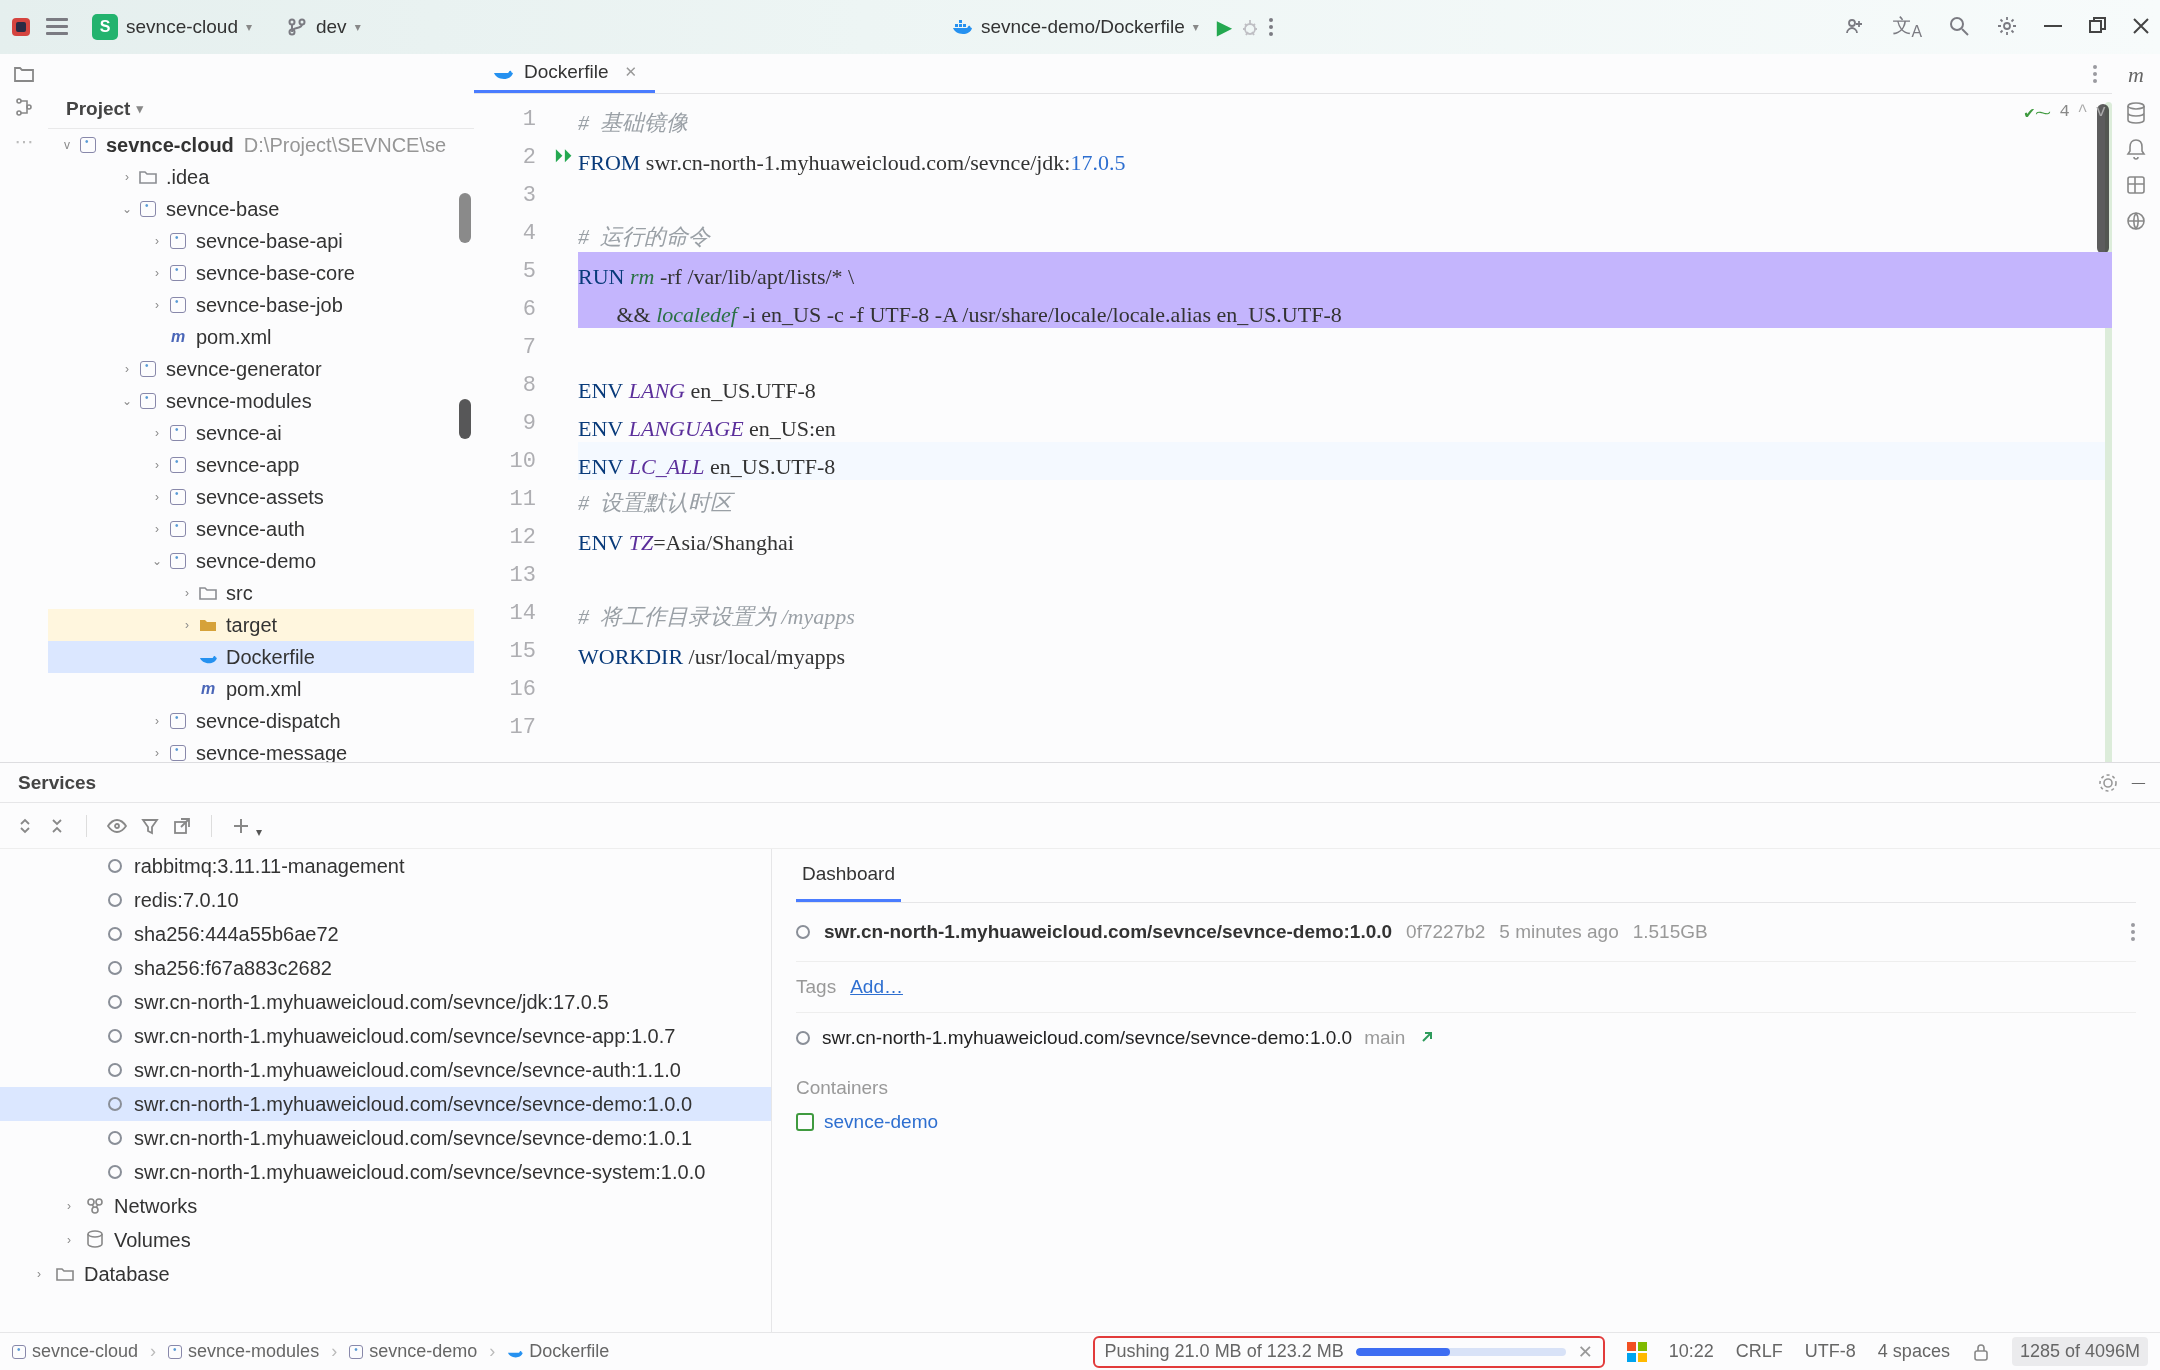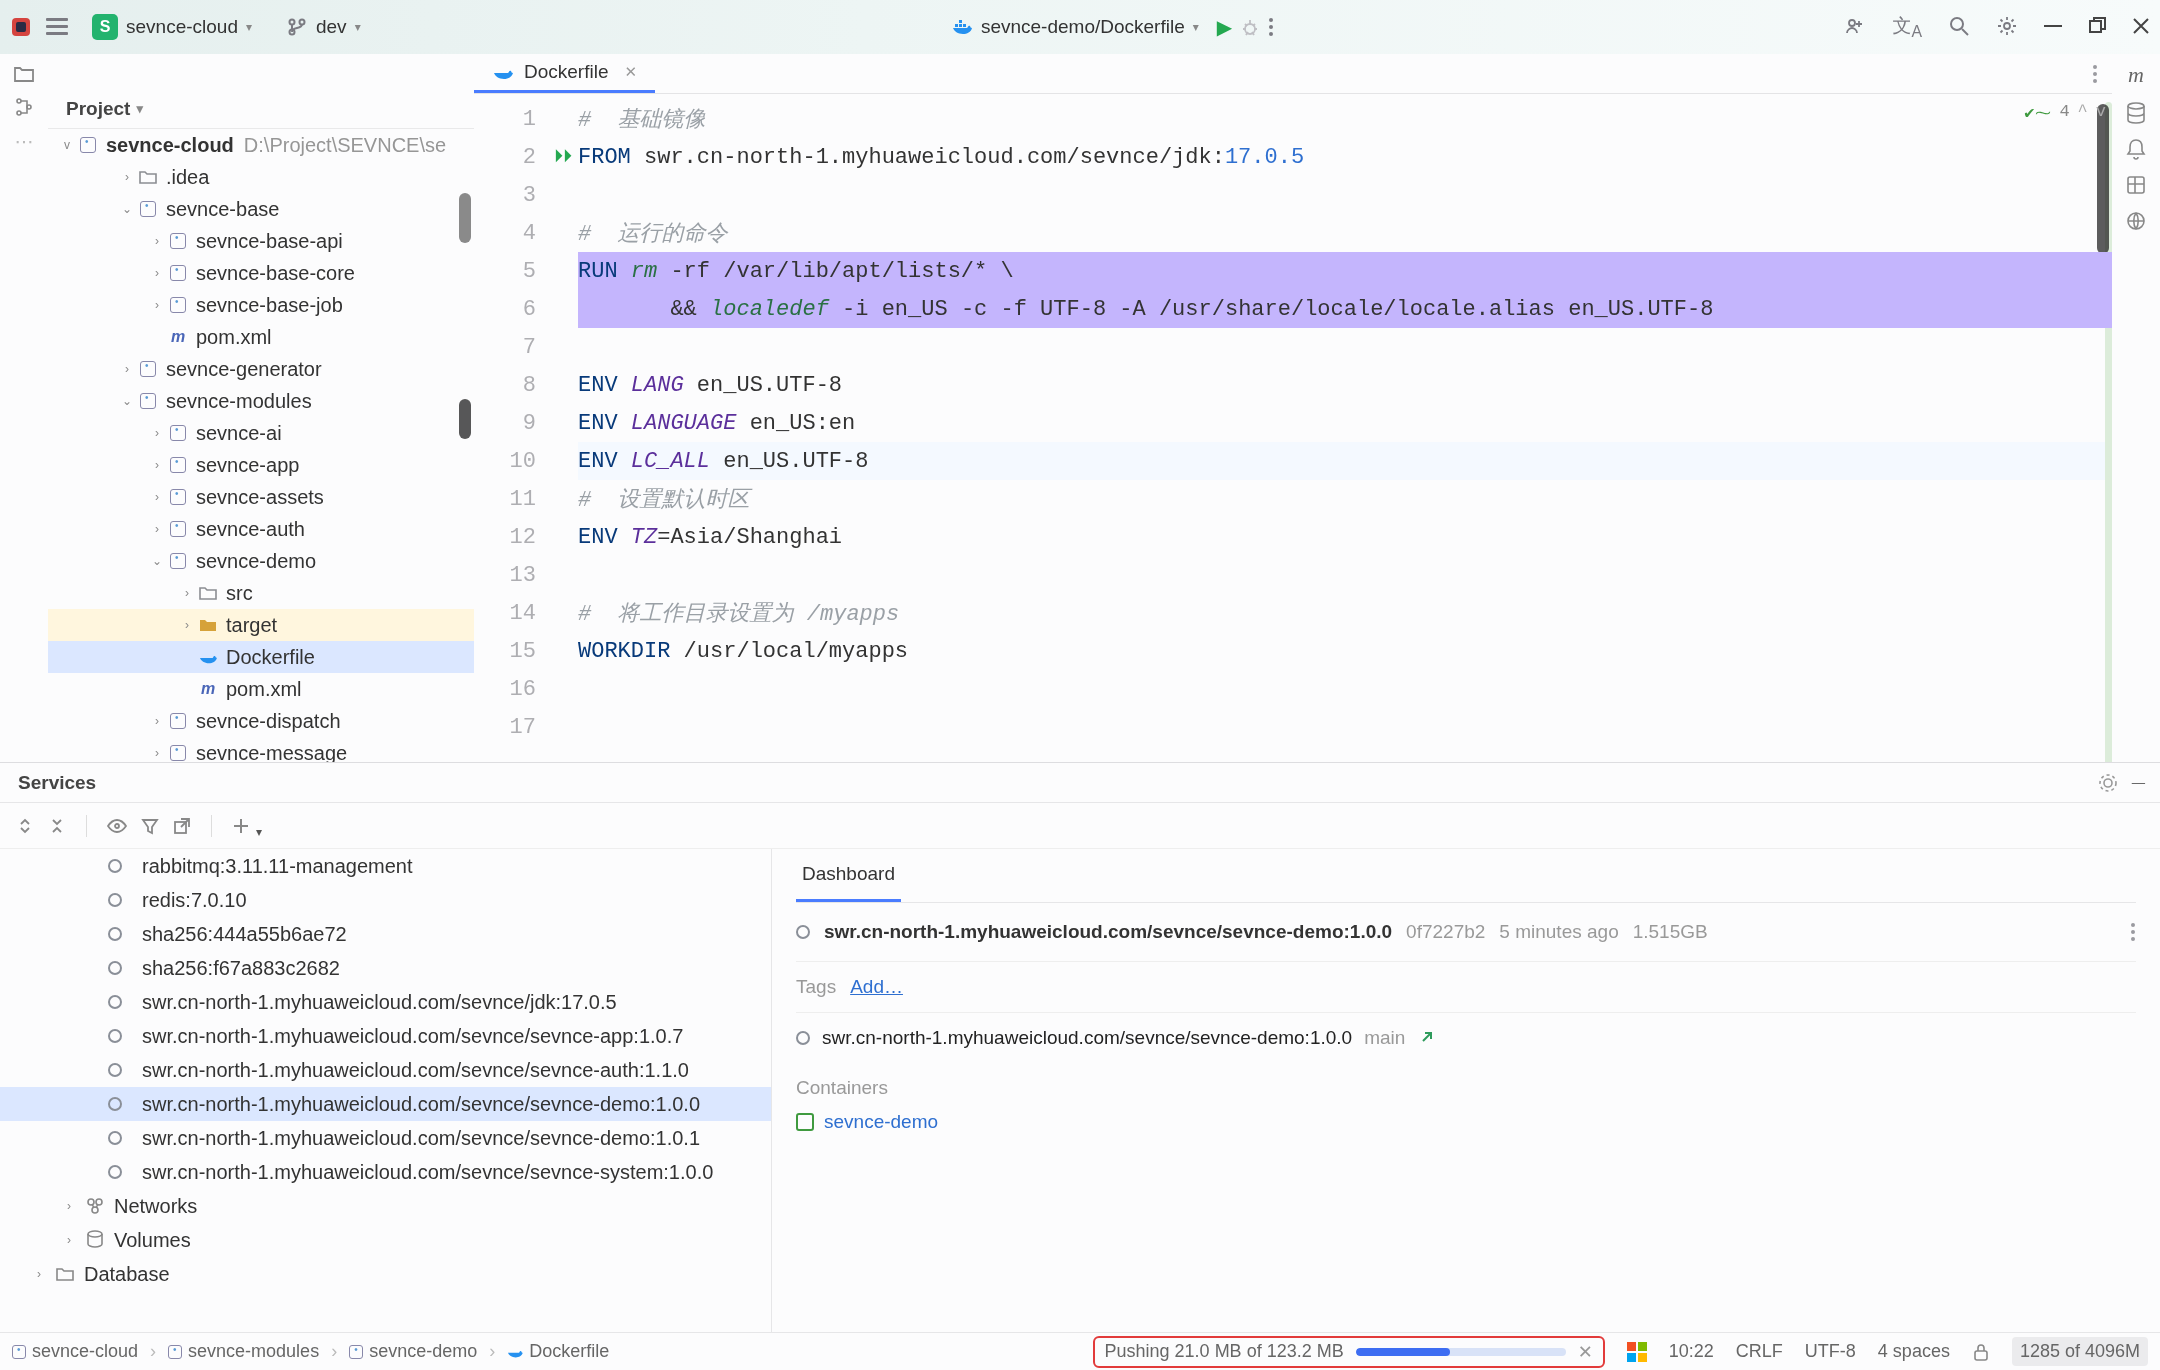"# 基础镜像" .code .cl { align-items: center -> flex-end; font-family: none -> Liberation Serif, serif }
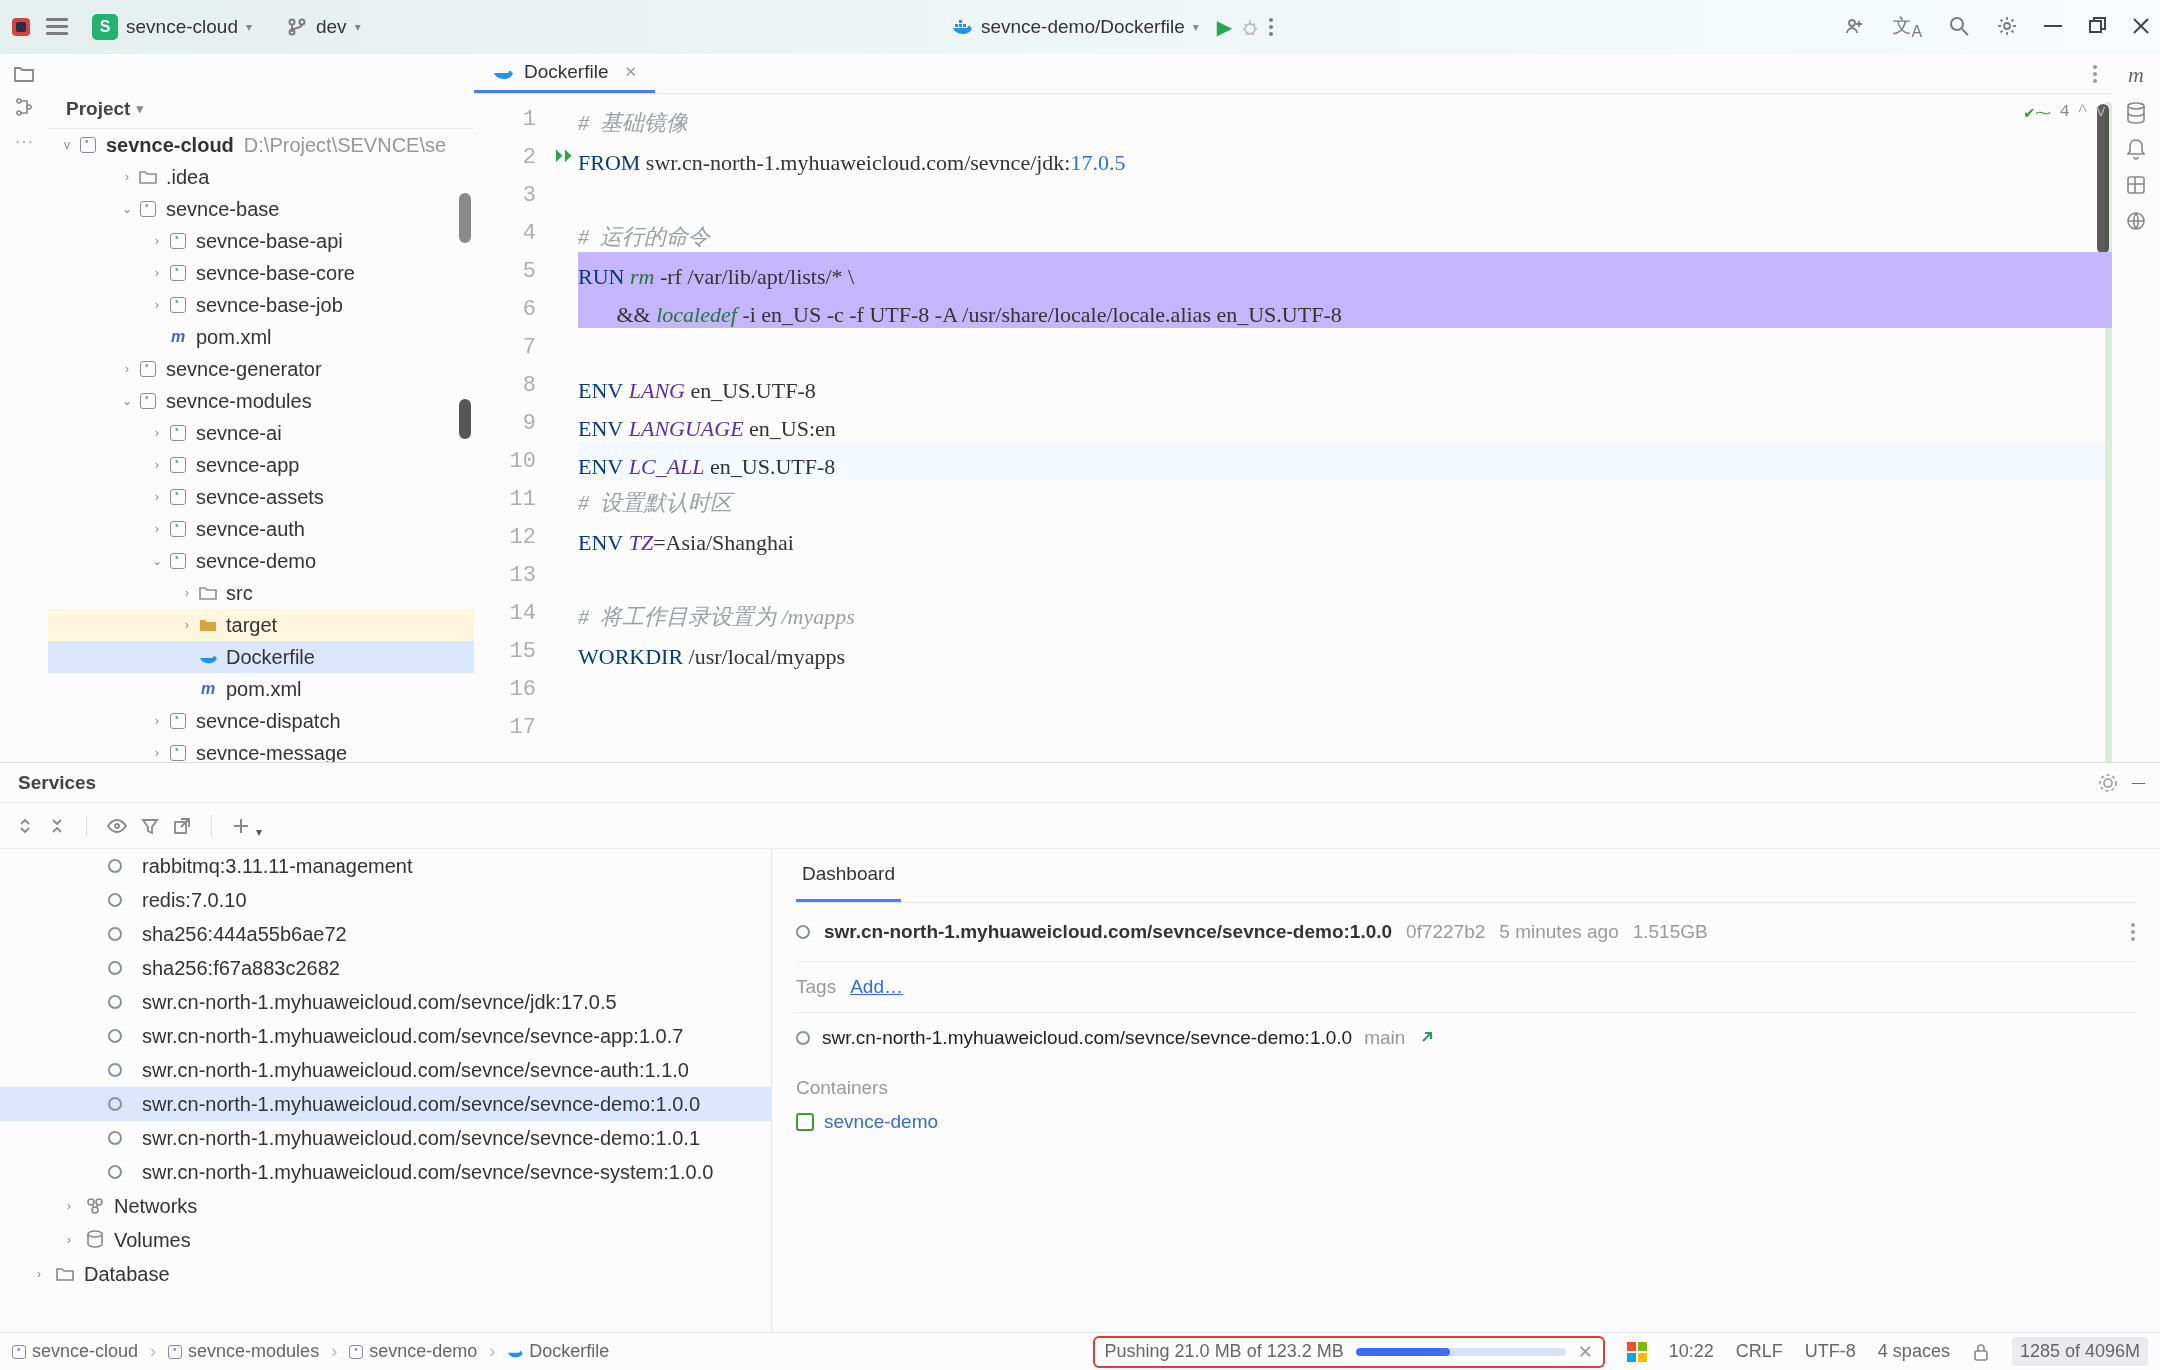"rabbitmq:3.11.11-management" .svc-row { gap: 20px -> 12px }
